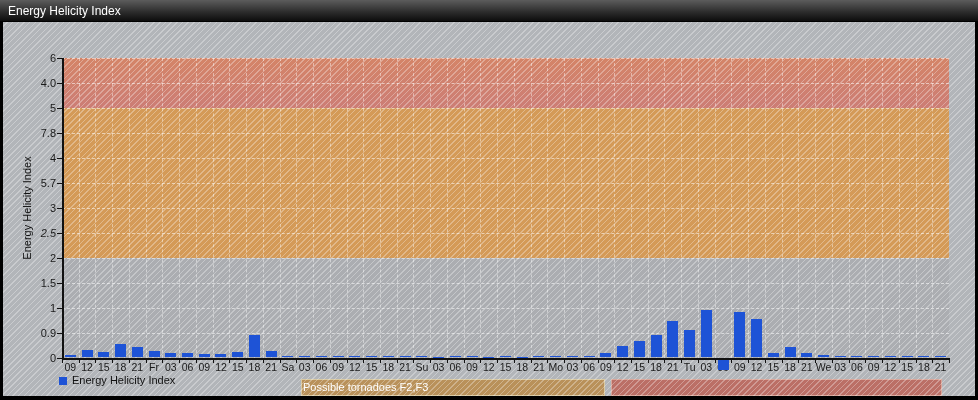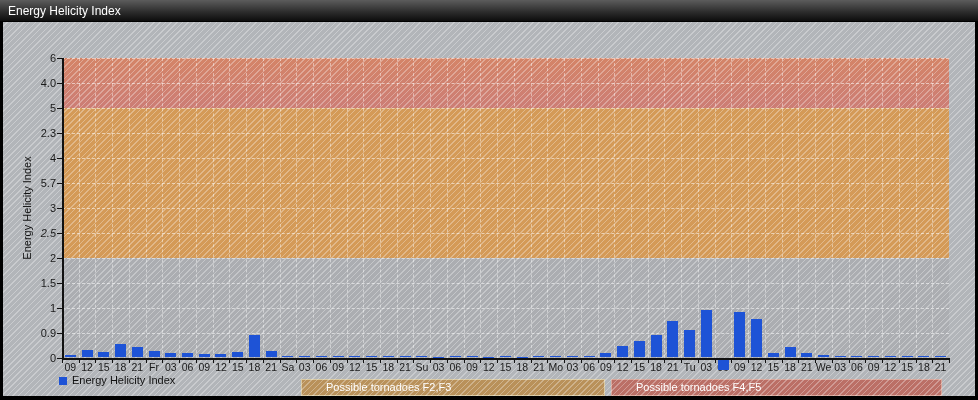"2.3" div.ytick-label { text: 2.3 -> 7.8 }
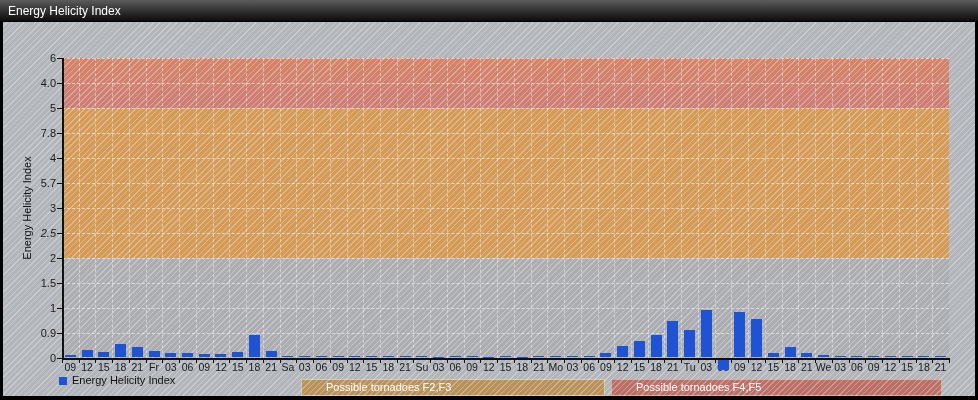"Possible tornadoes F2,F3" .band-box-label { padding-left: 25px -> 2px }
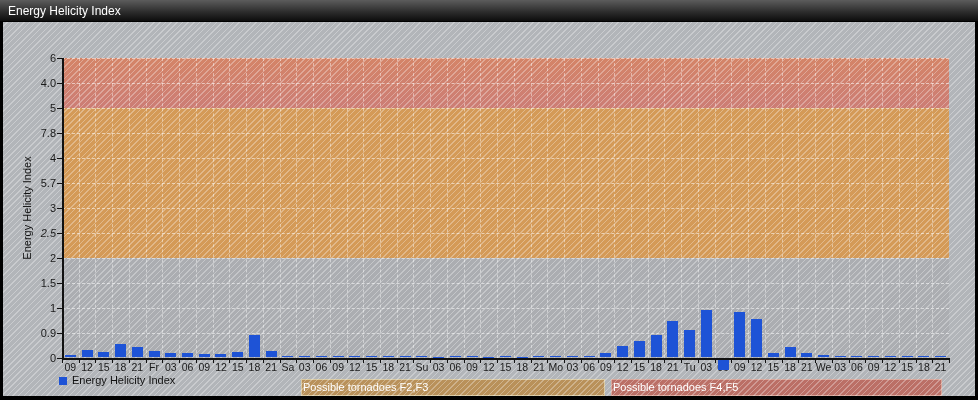"Possible tornadoes F4,F5" div.band-box-label { html: <div>Possible tornadoes F4,F5</div> -> none }
